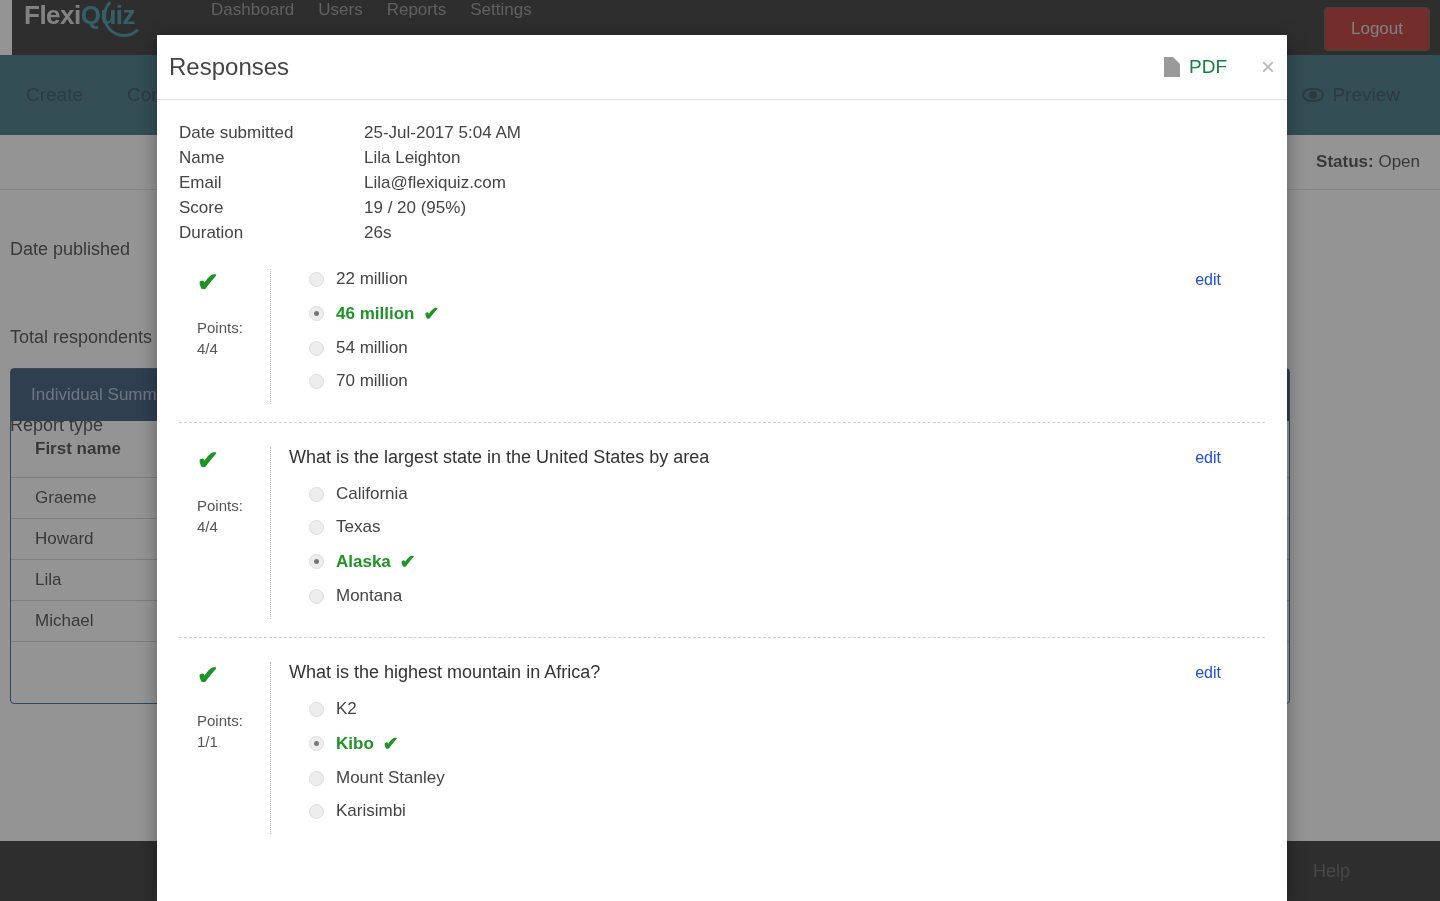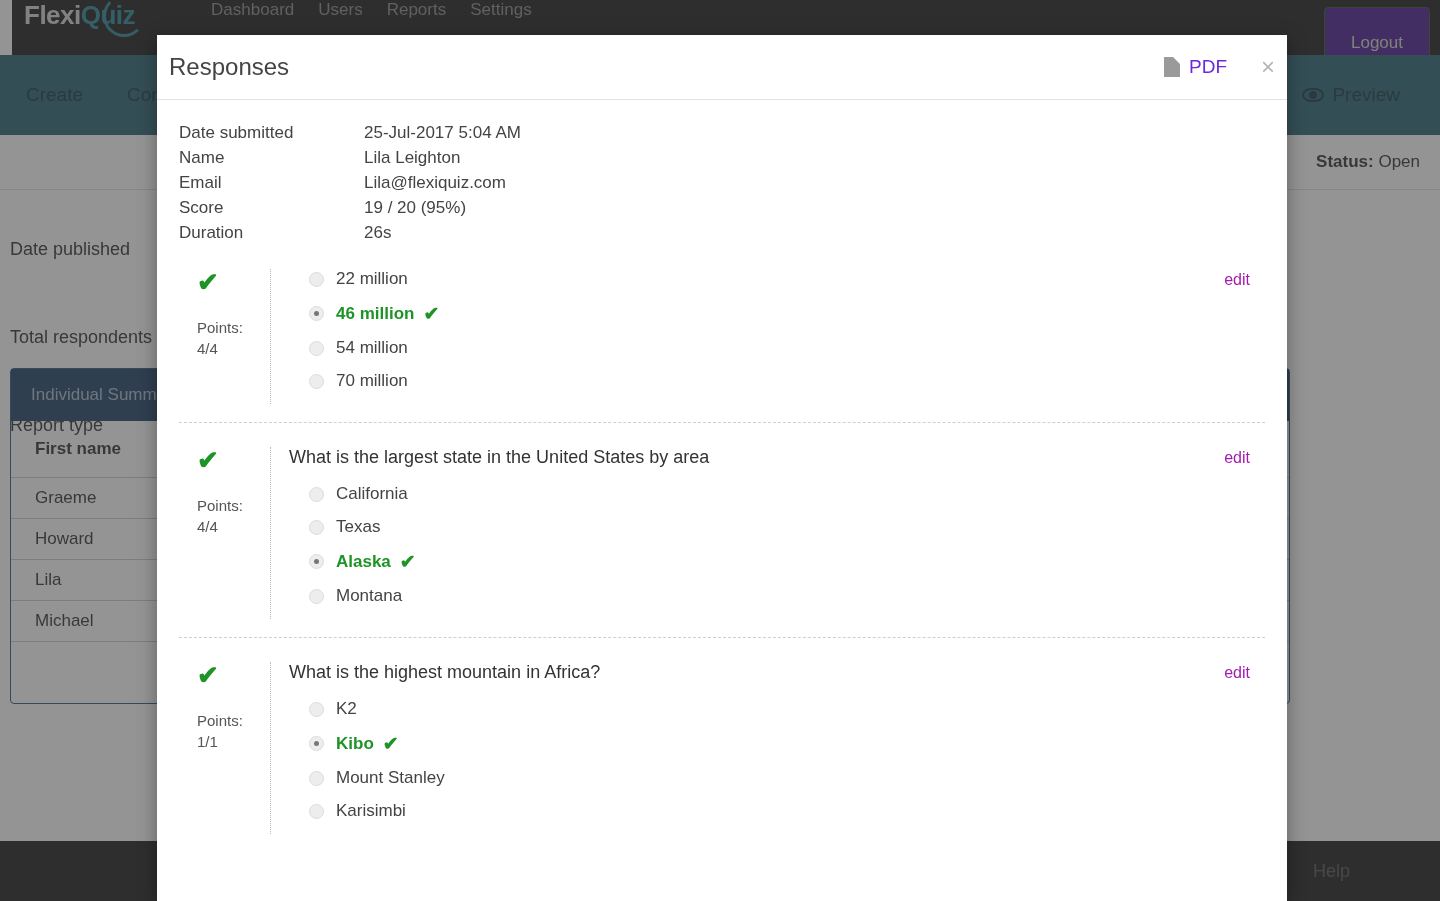"Logout" .logout-btn { background: #4c1d95 -> #b91c1c; padding: 25px 26px -> 11px 26px }
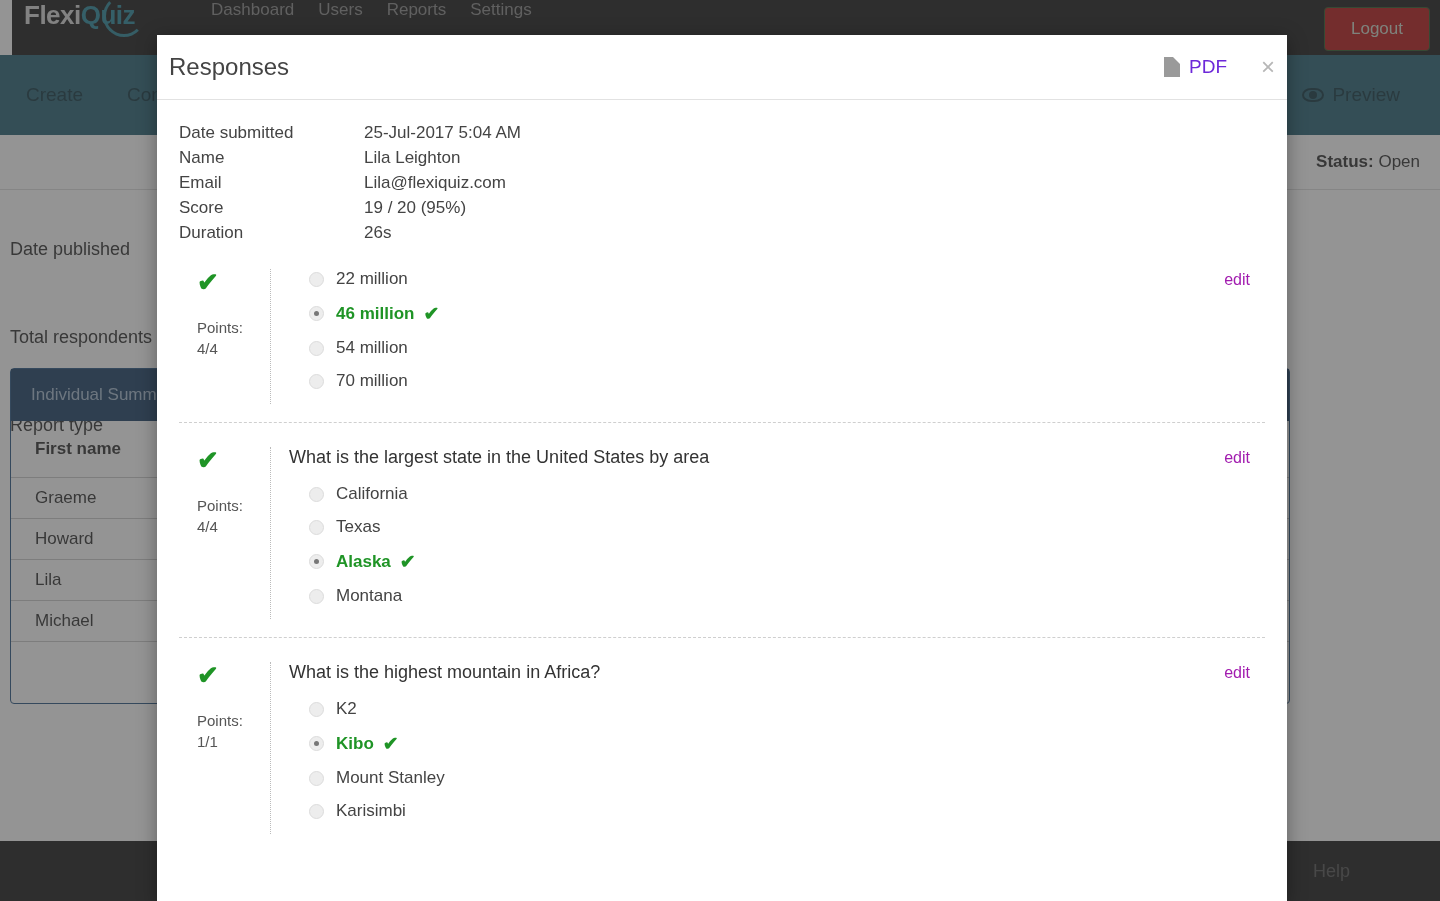"PDF" .pdf-btn { color: #6d28d9 -> #15803d }
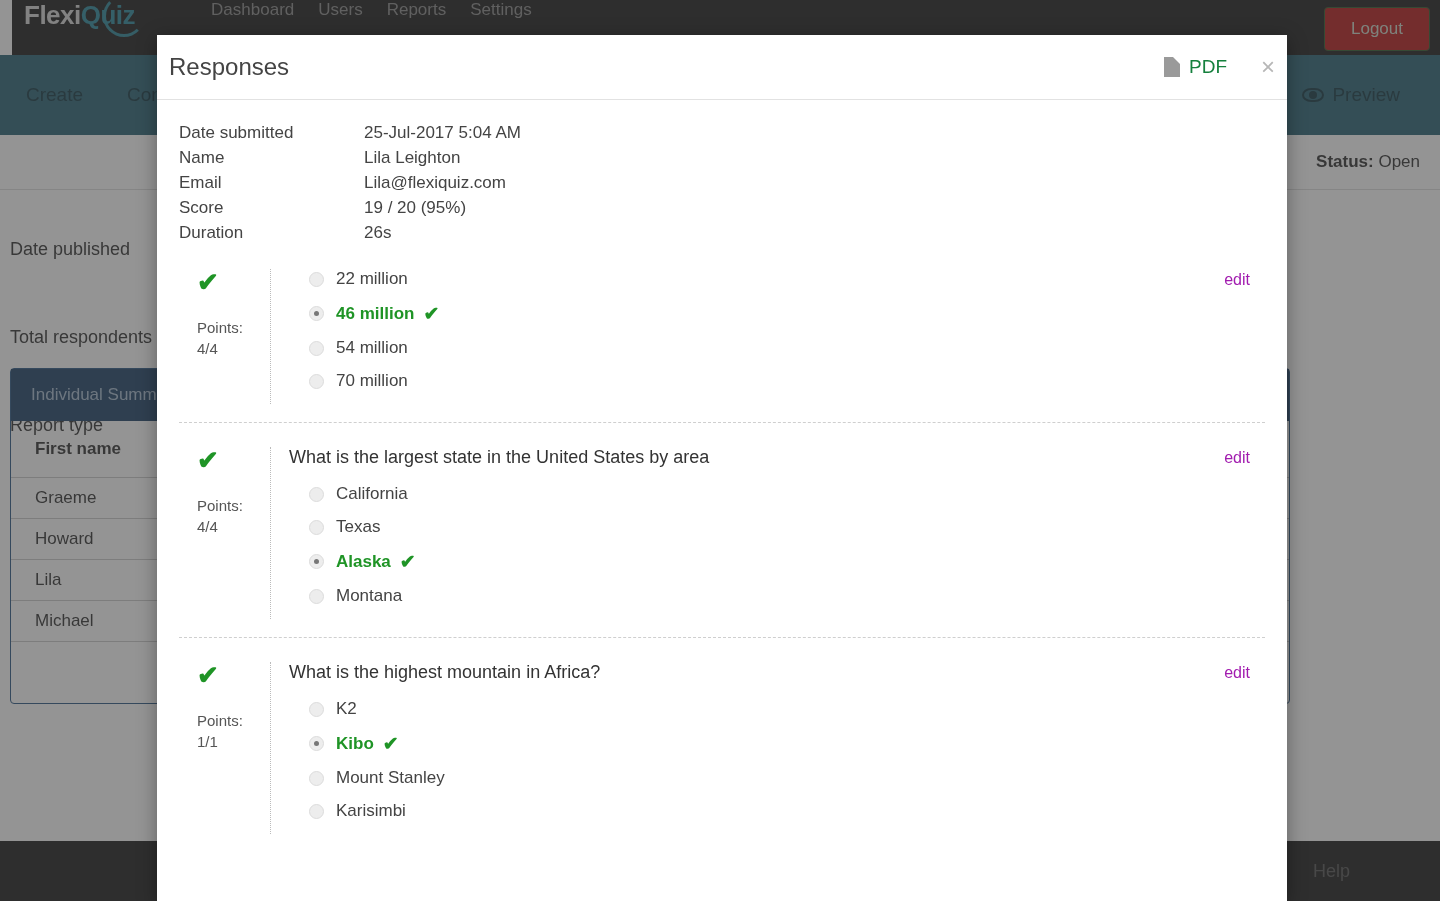"edit" .edit-link { color: #a21caf -> #1d4ed8; right: 15px -> 44px }
